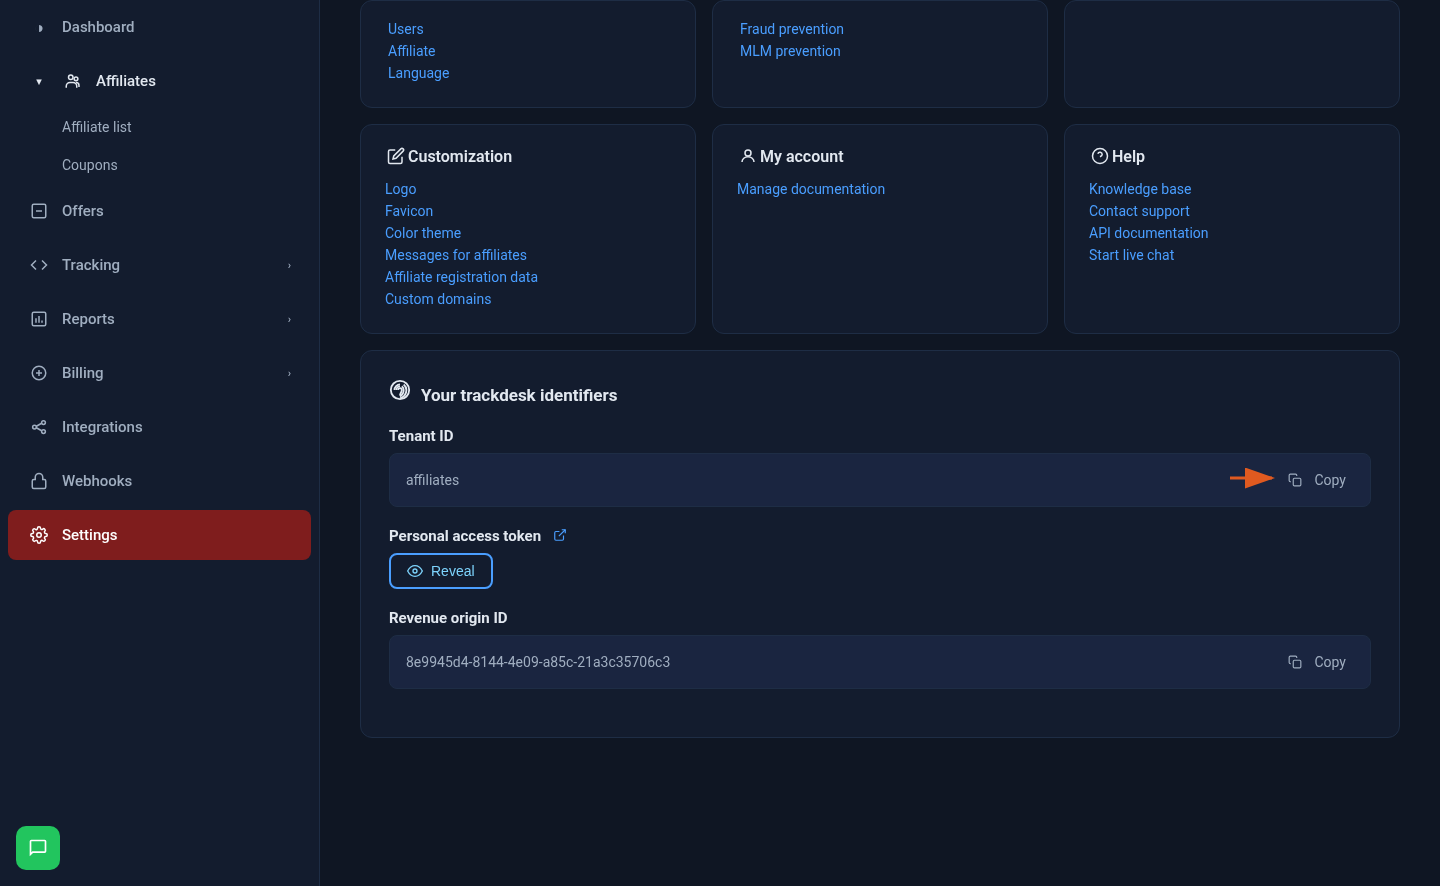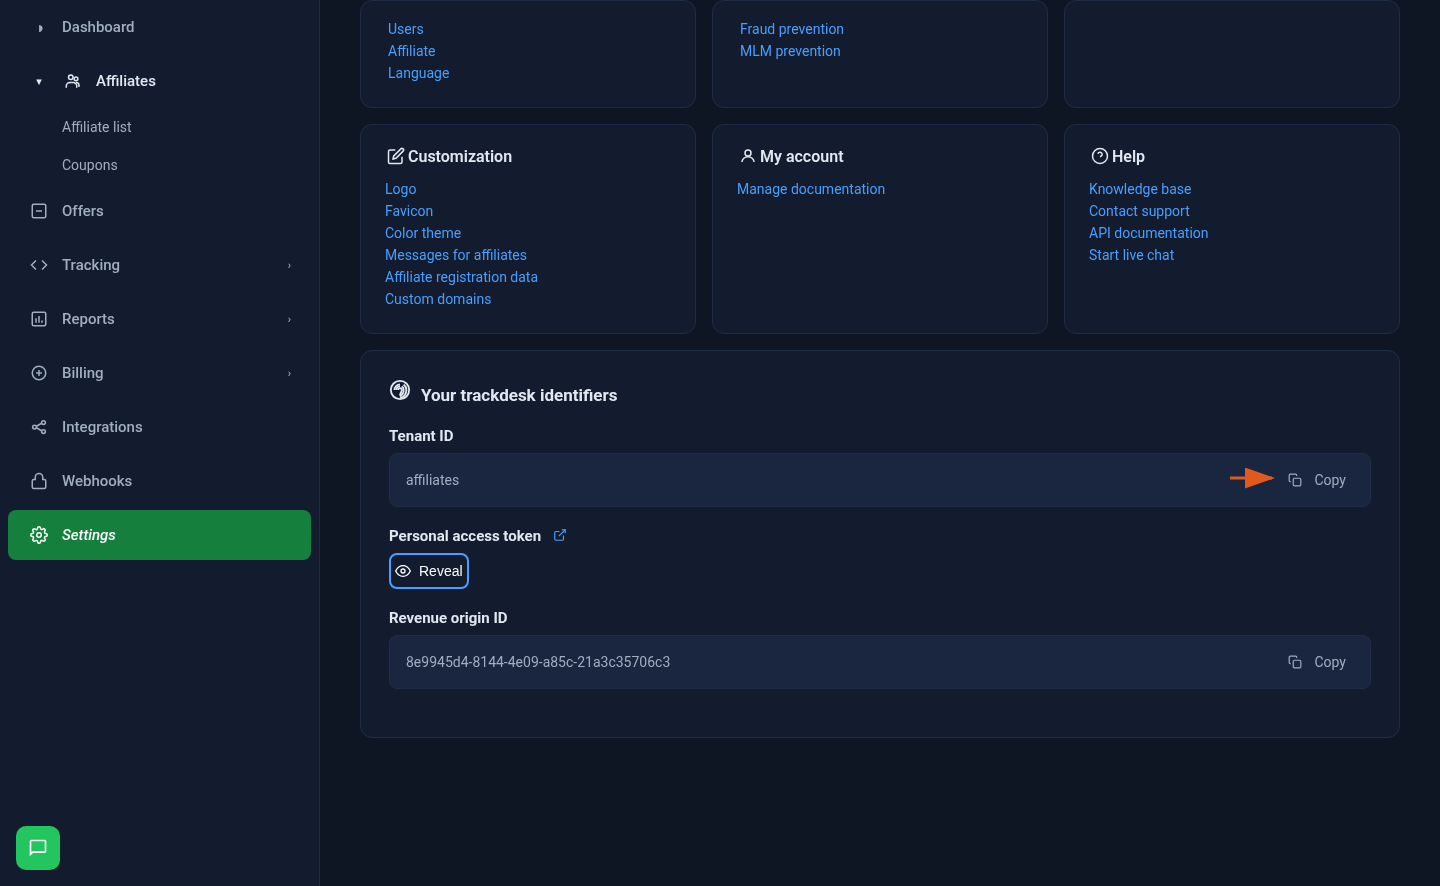"Settings" .sidebar-item.active { background: #15803d -> #7f1d1d; font-style: italic -> none }
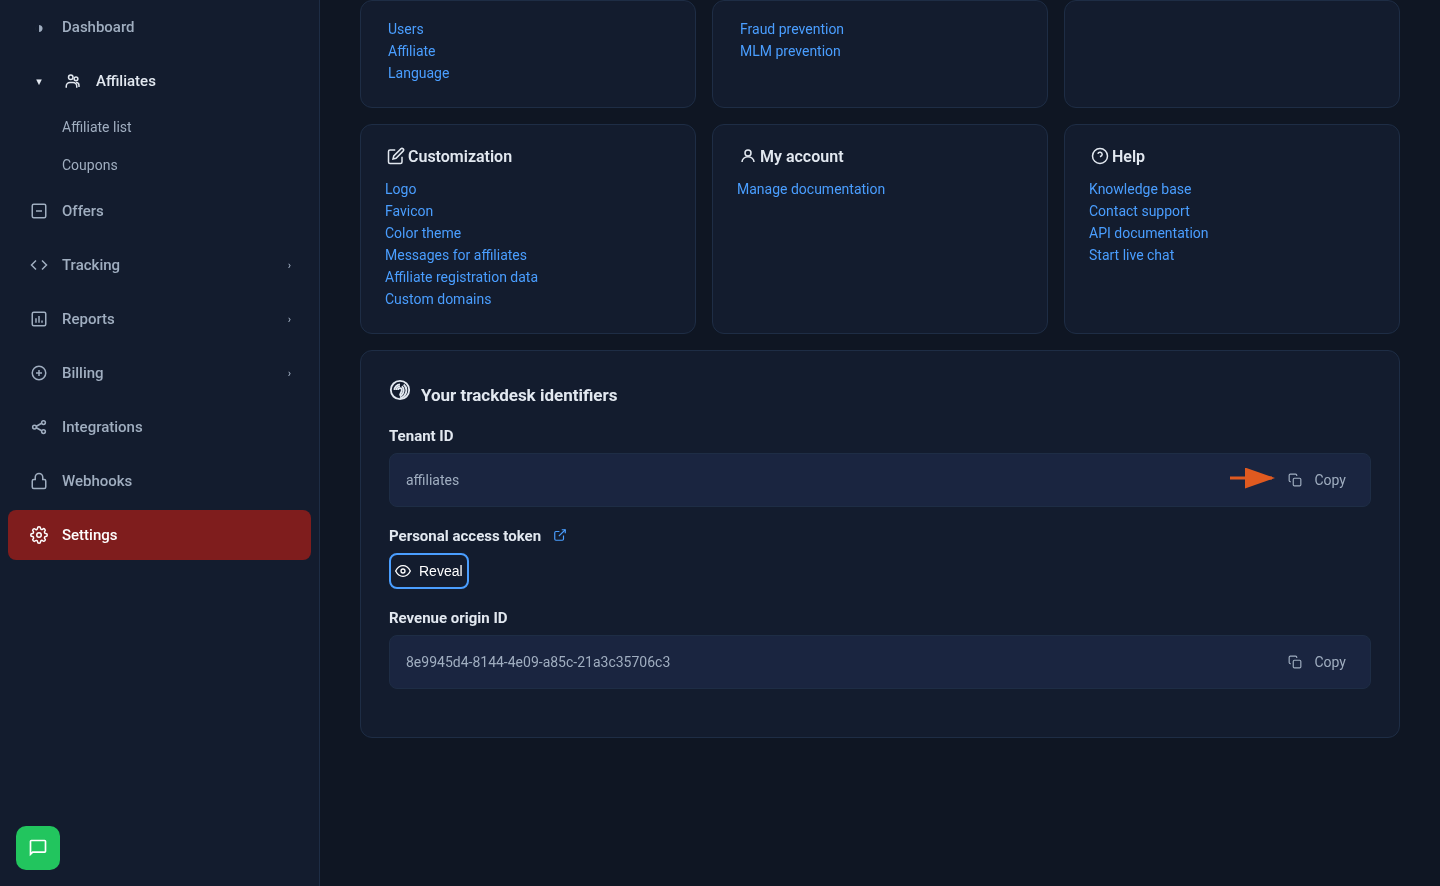"Reveal" .reveal-btn { color: #ffffff -> #7dd3fc; padding: 8px 4px -> 8px 16px }
